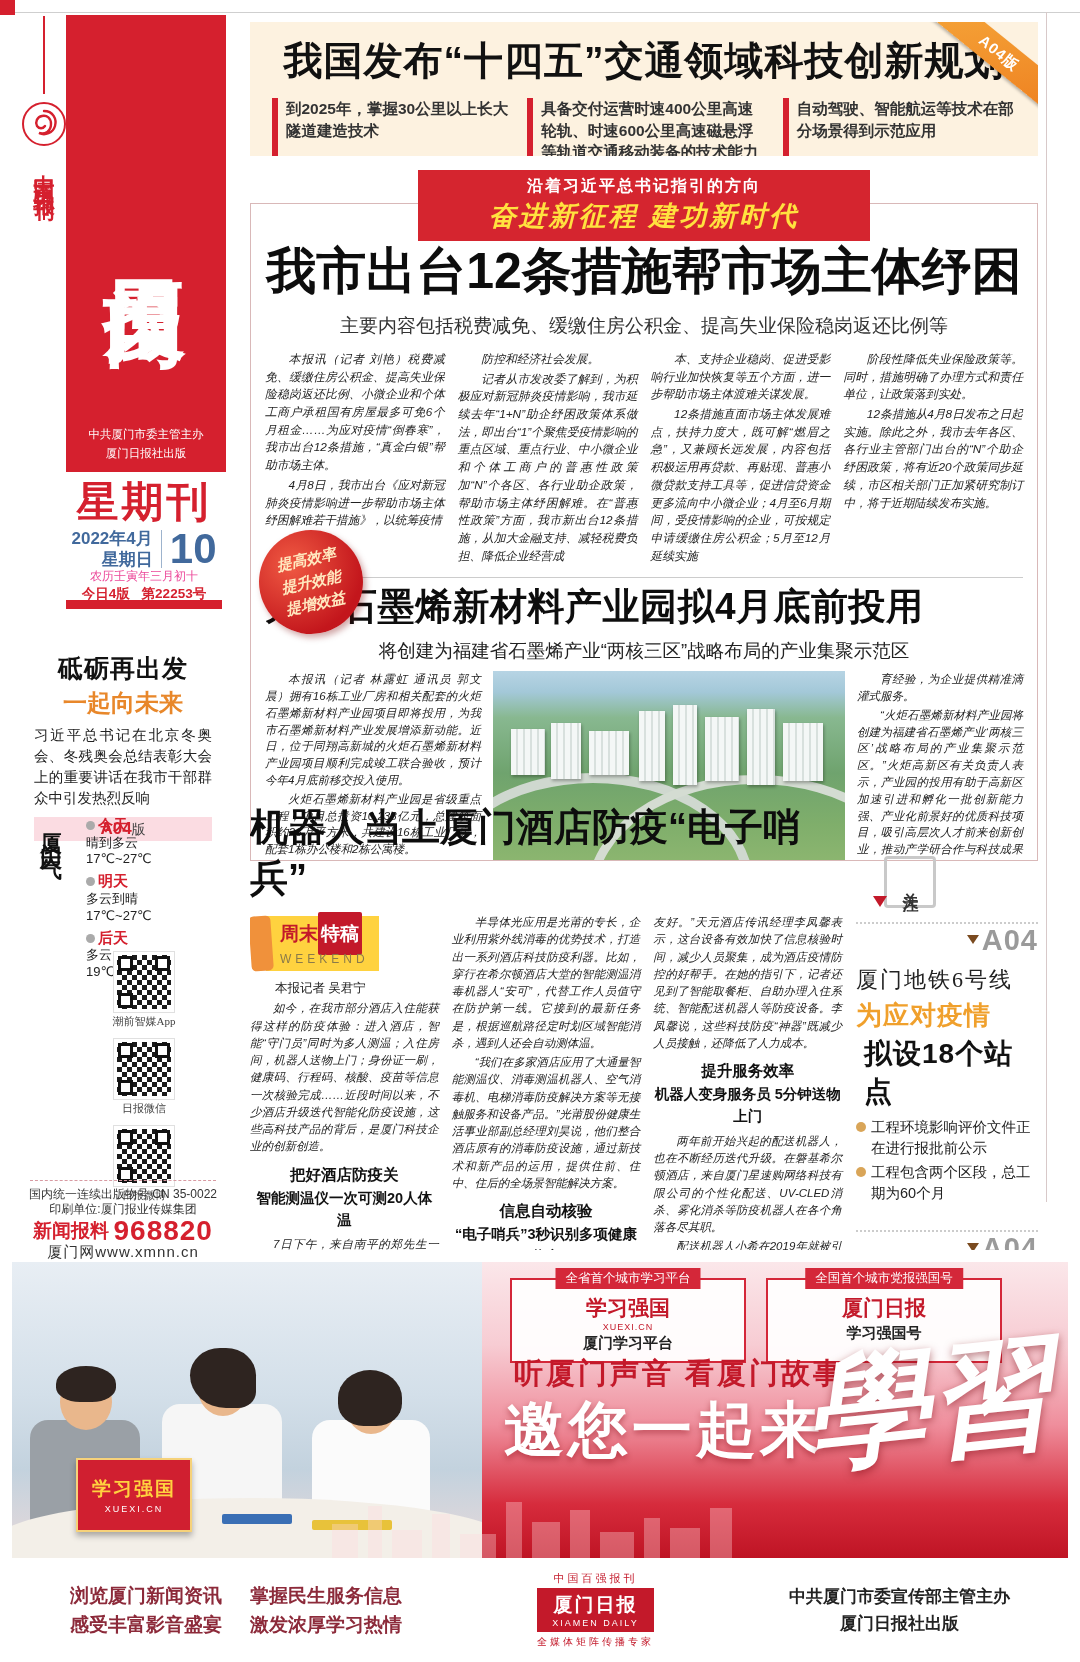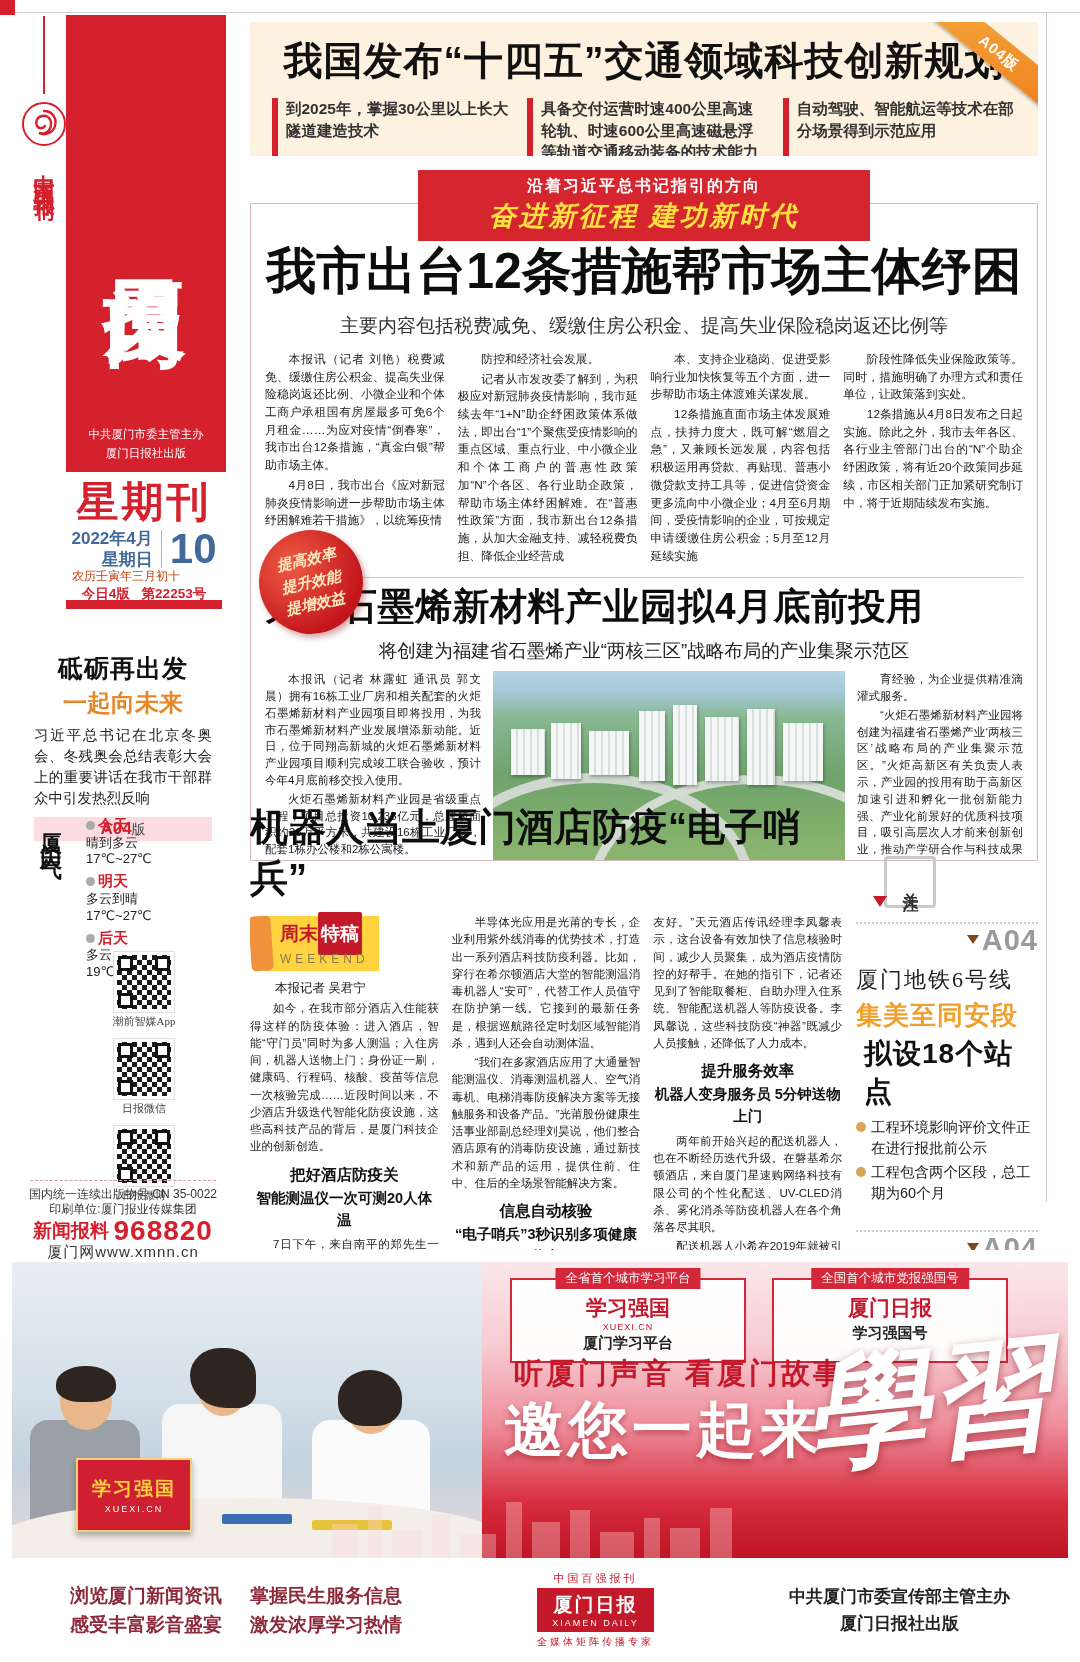"本报讯（记者" .para { font-style: none -> italic }
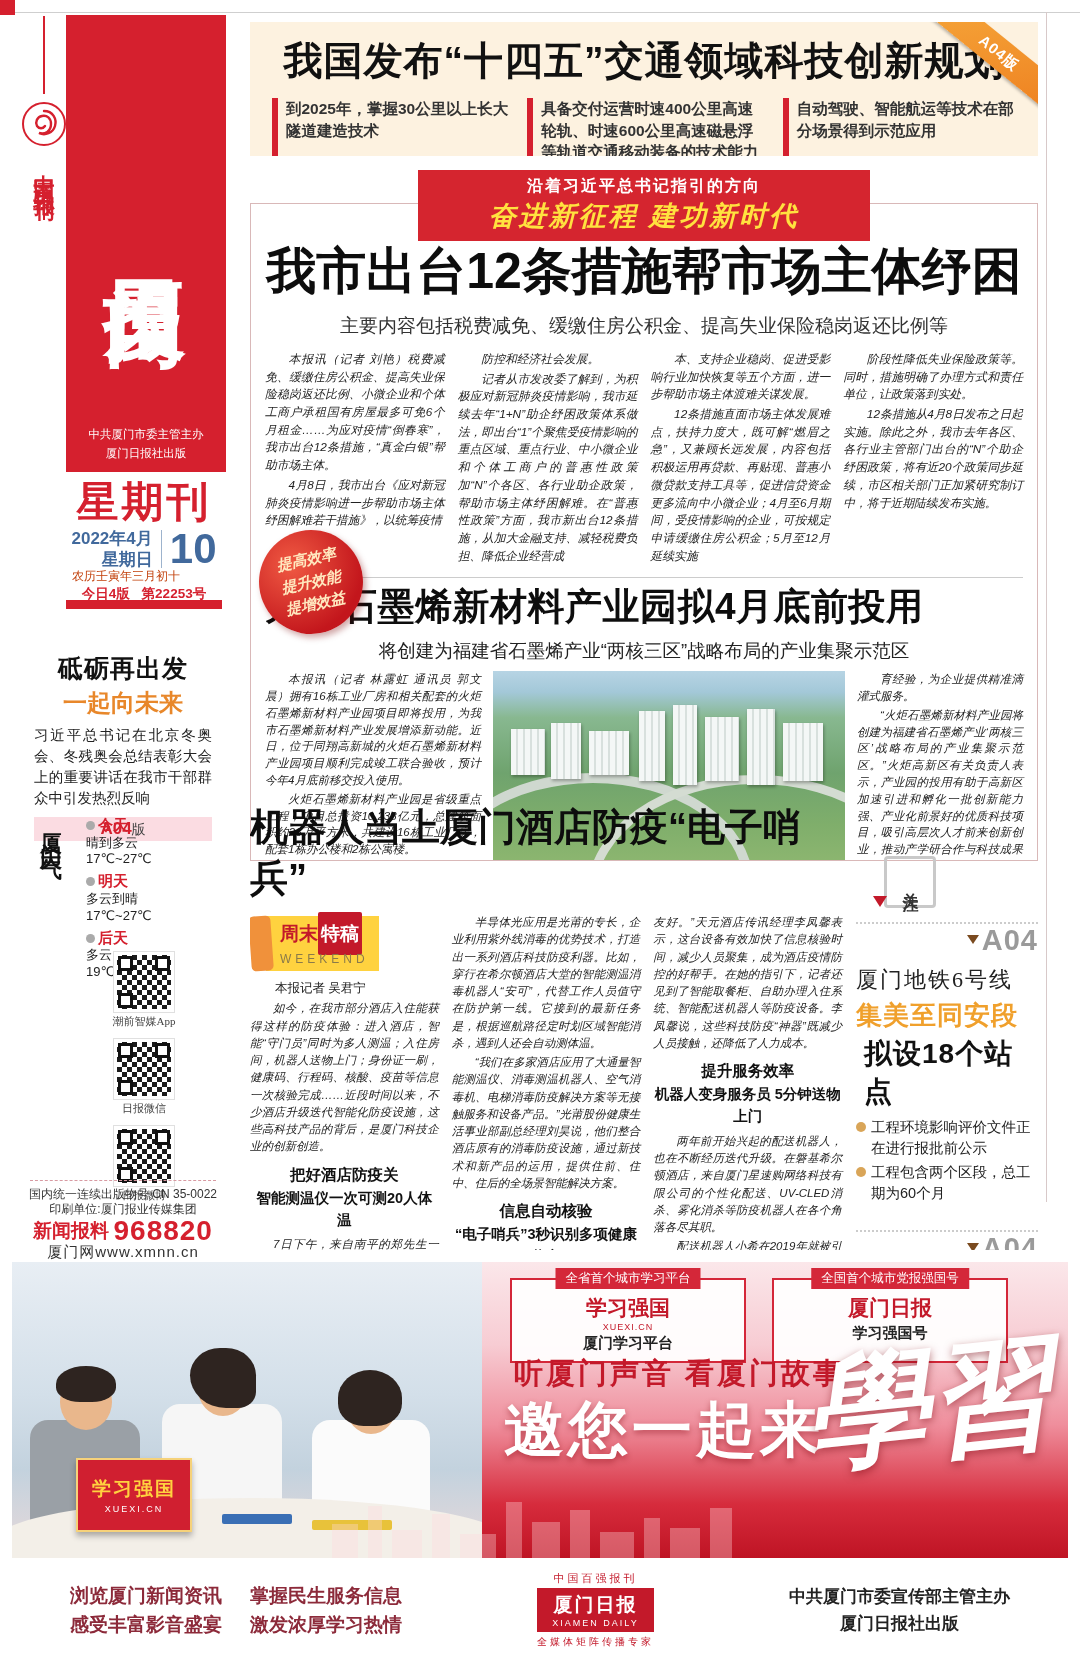"农历壬寅年三月初十" .lunar { color: #c2410c -> #ec4899; left: 72px -> 66px; text-align: left -> center }
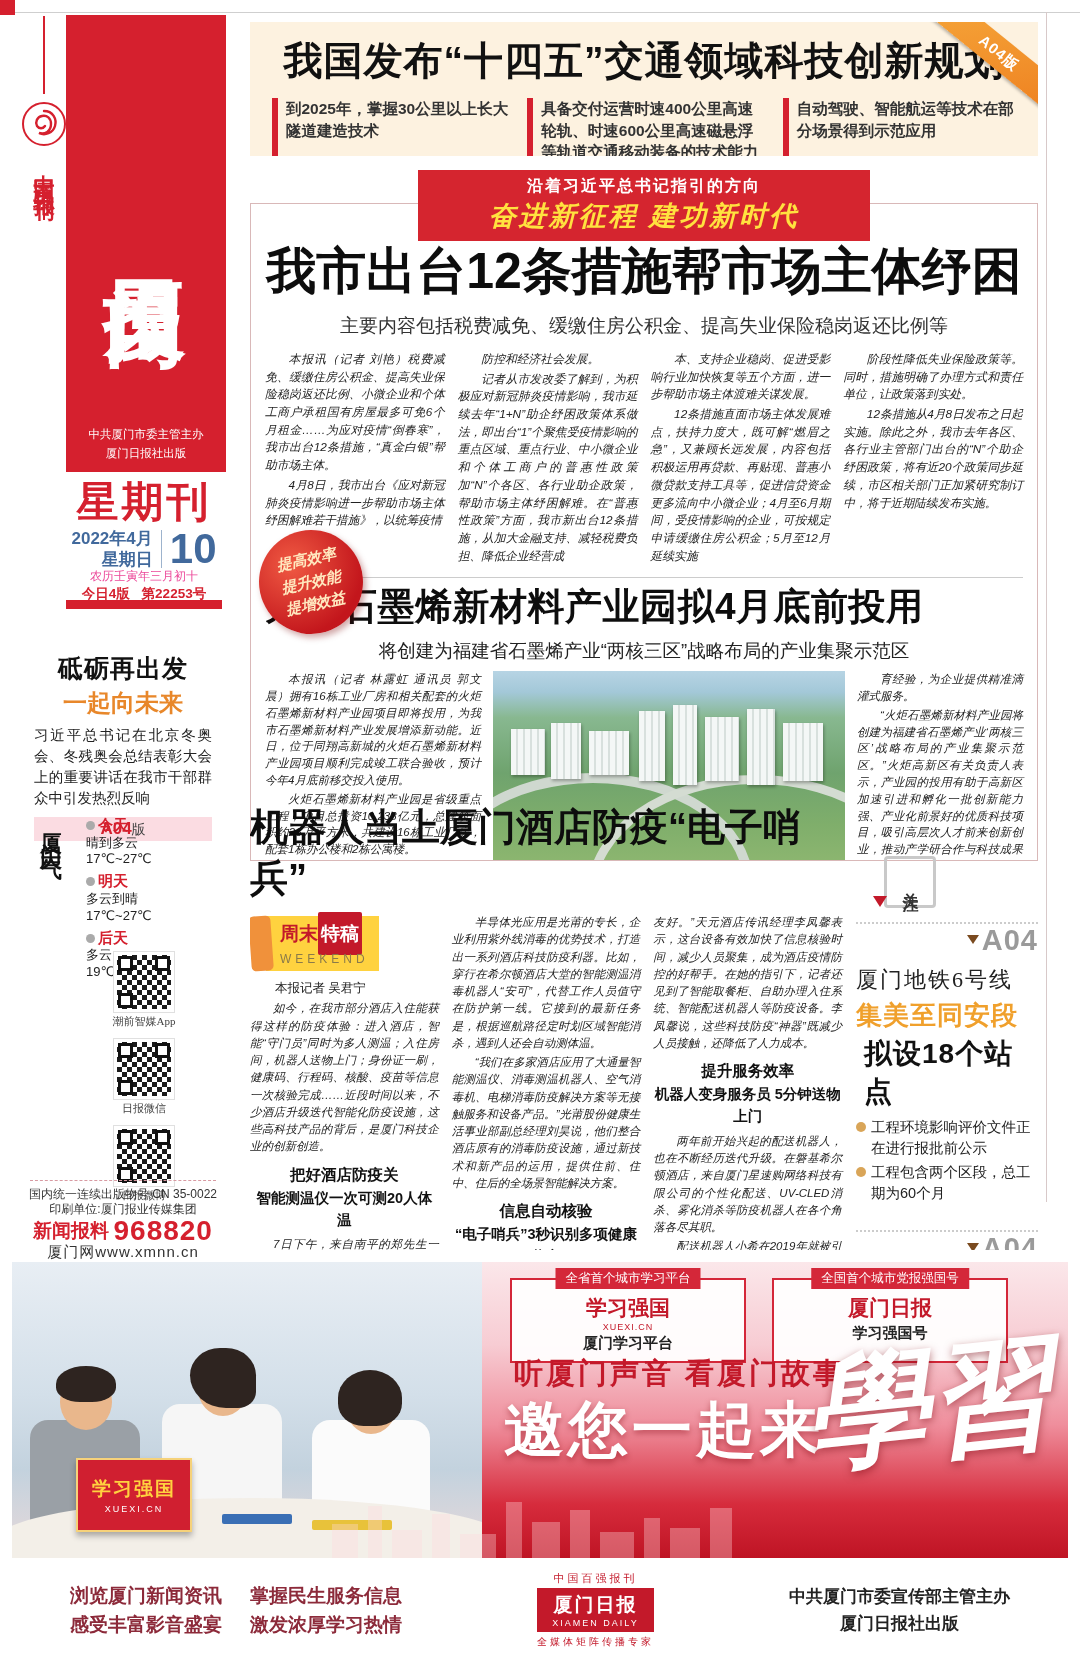"集美至同安段" div.sb-orange { text: 集美至同安段 -> 为应对疫情 }
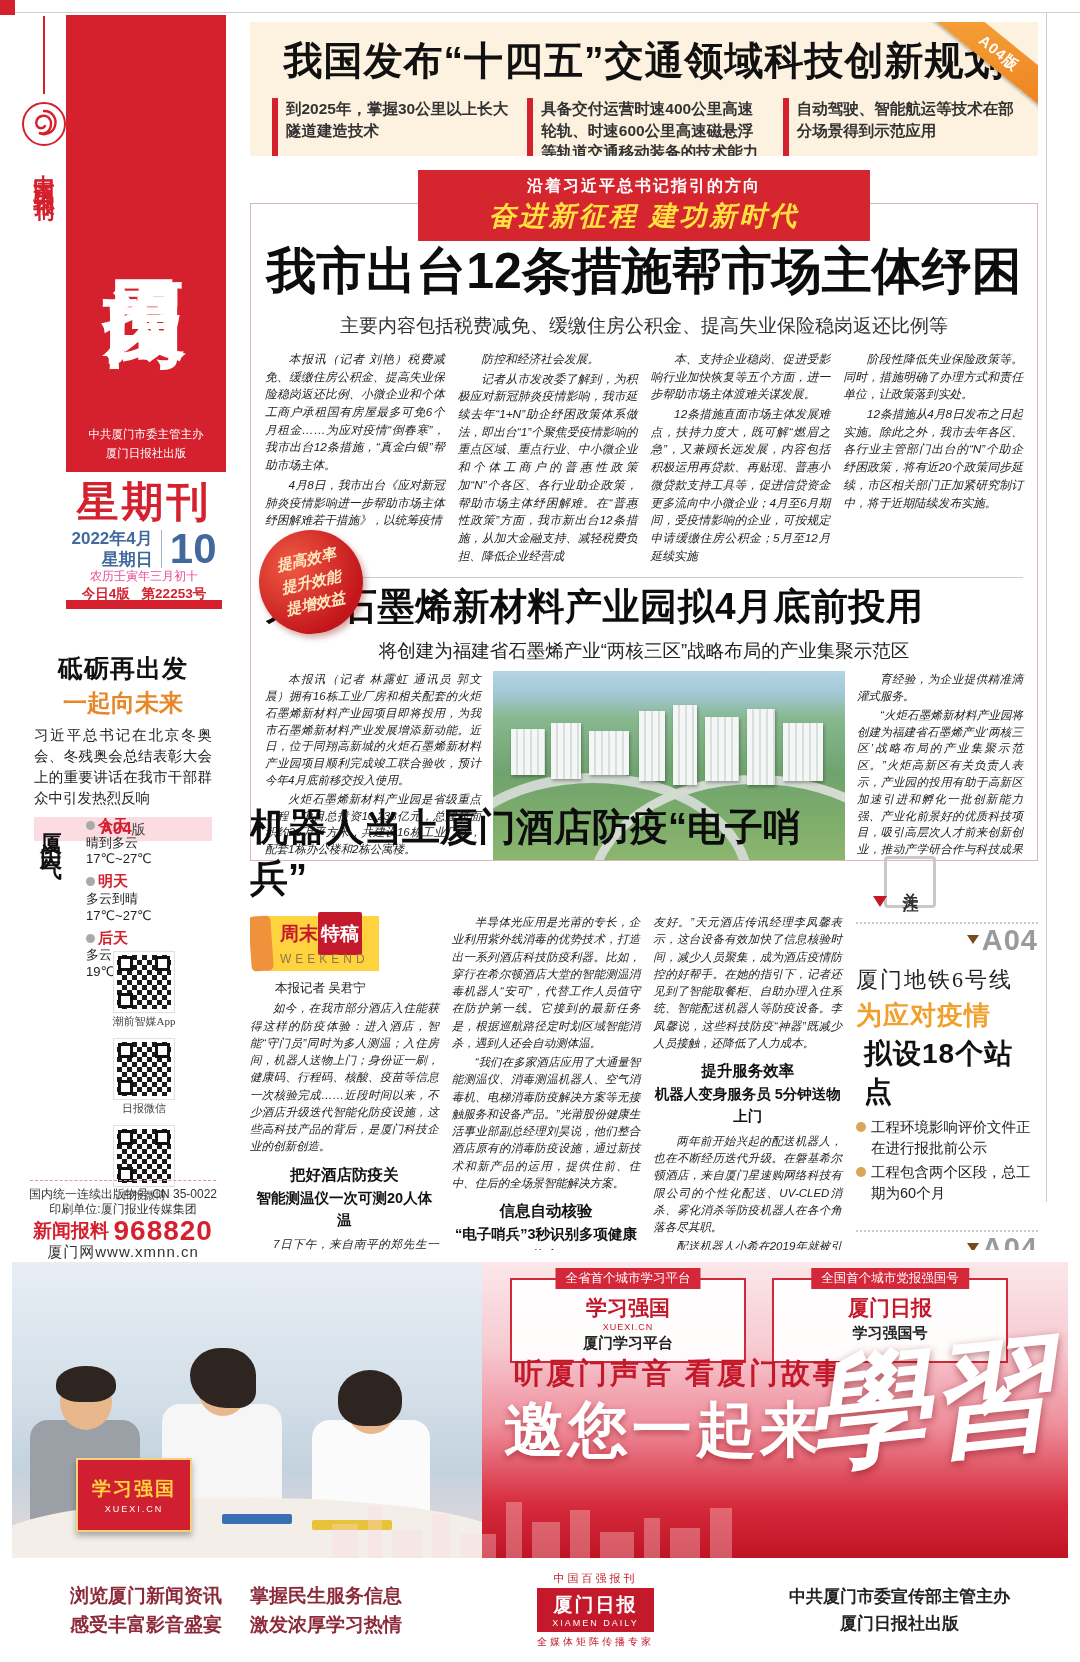"全省首个城市学习平台" .ad-badges { gap: 26px -> 20px }
